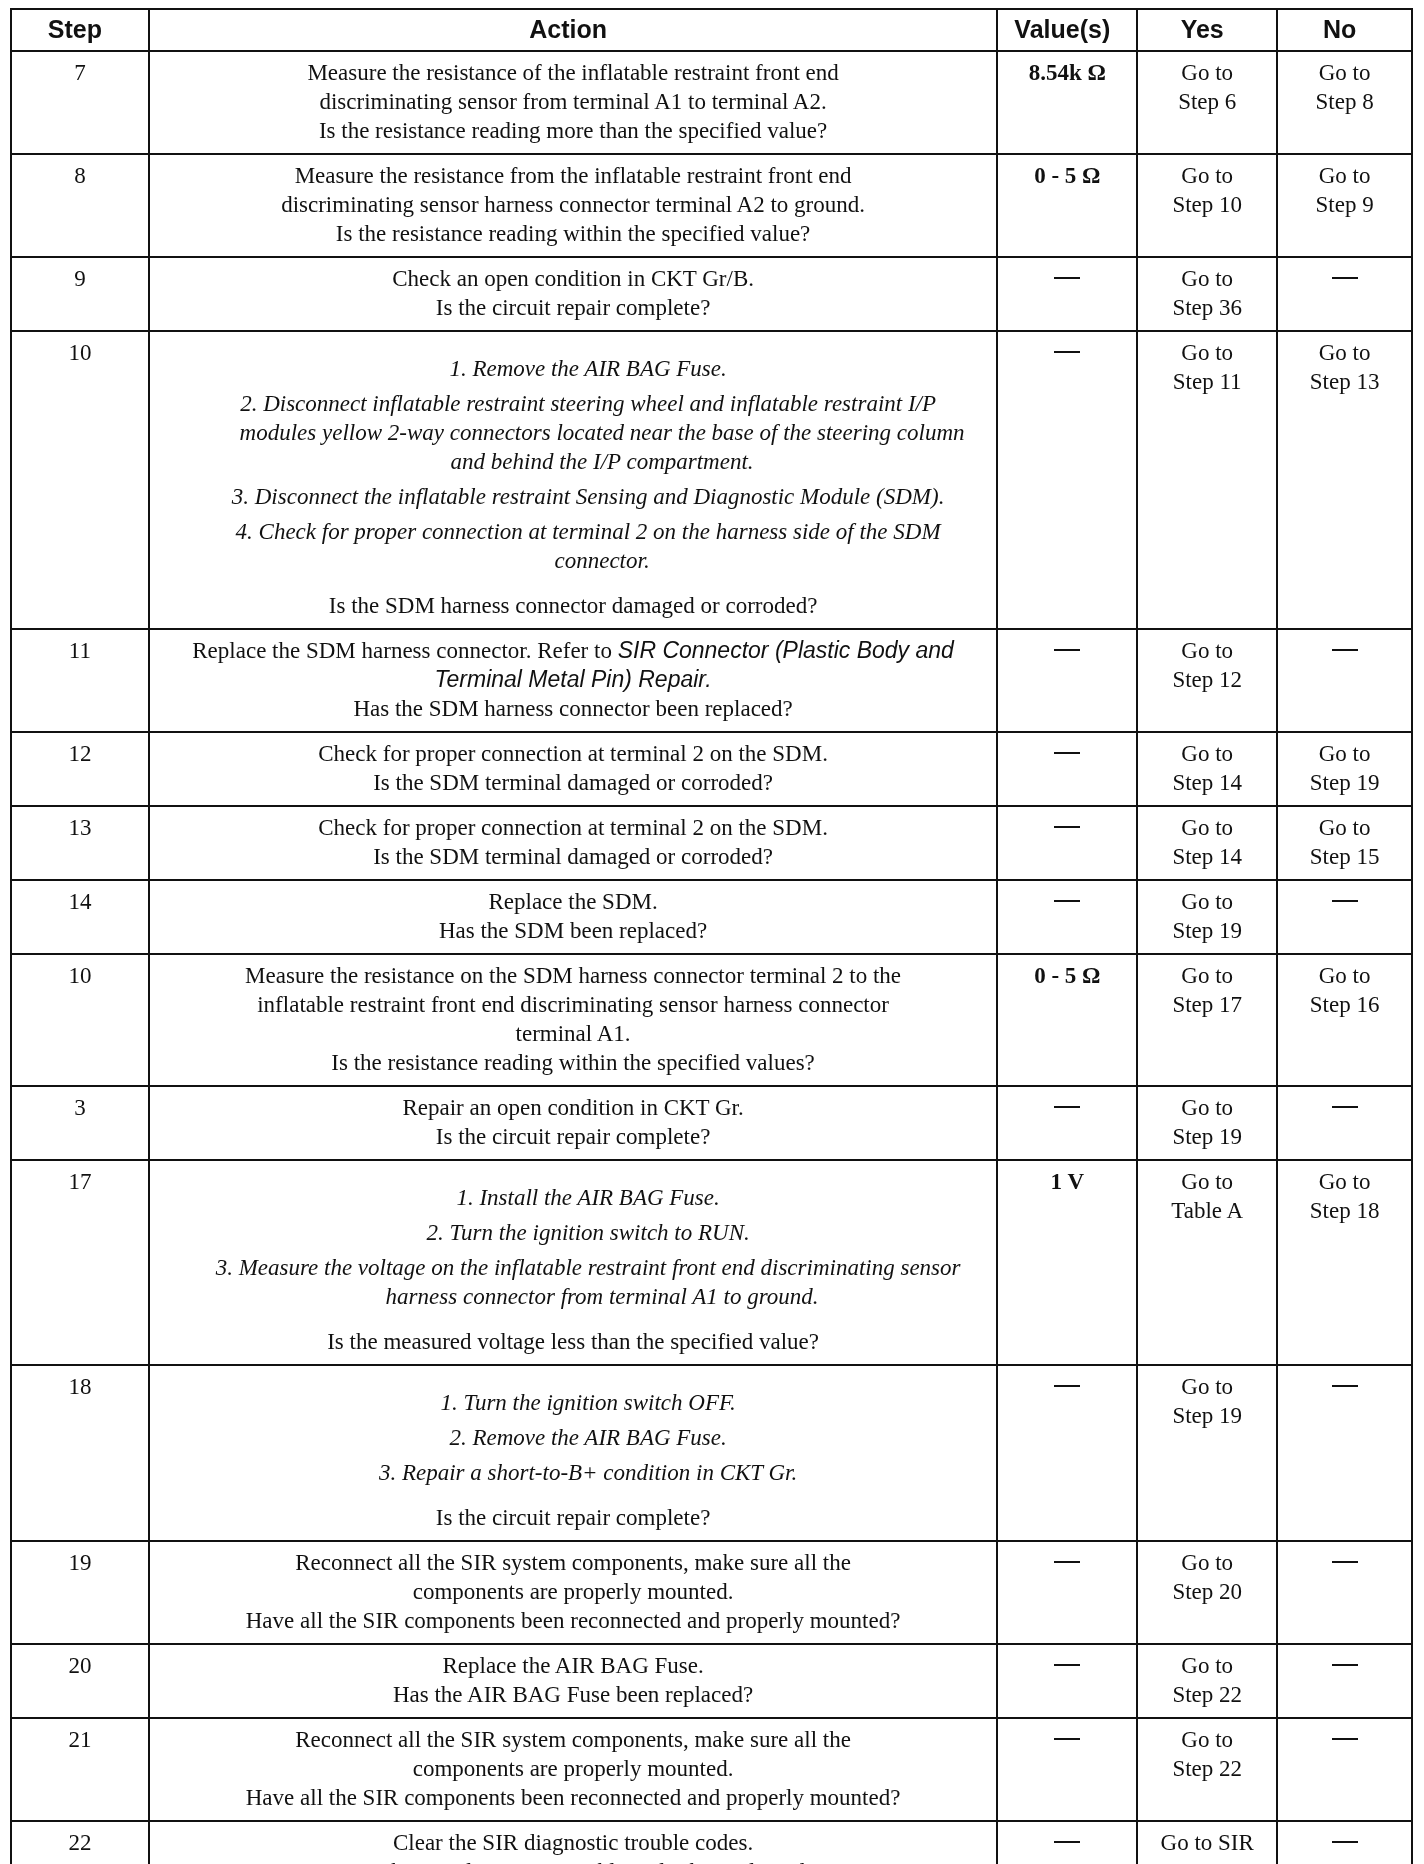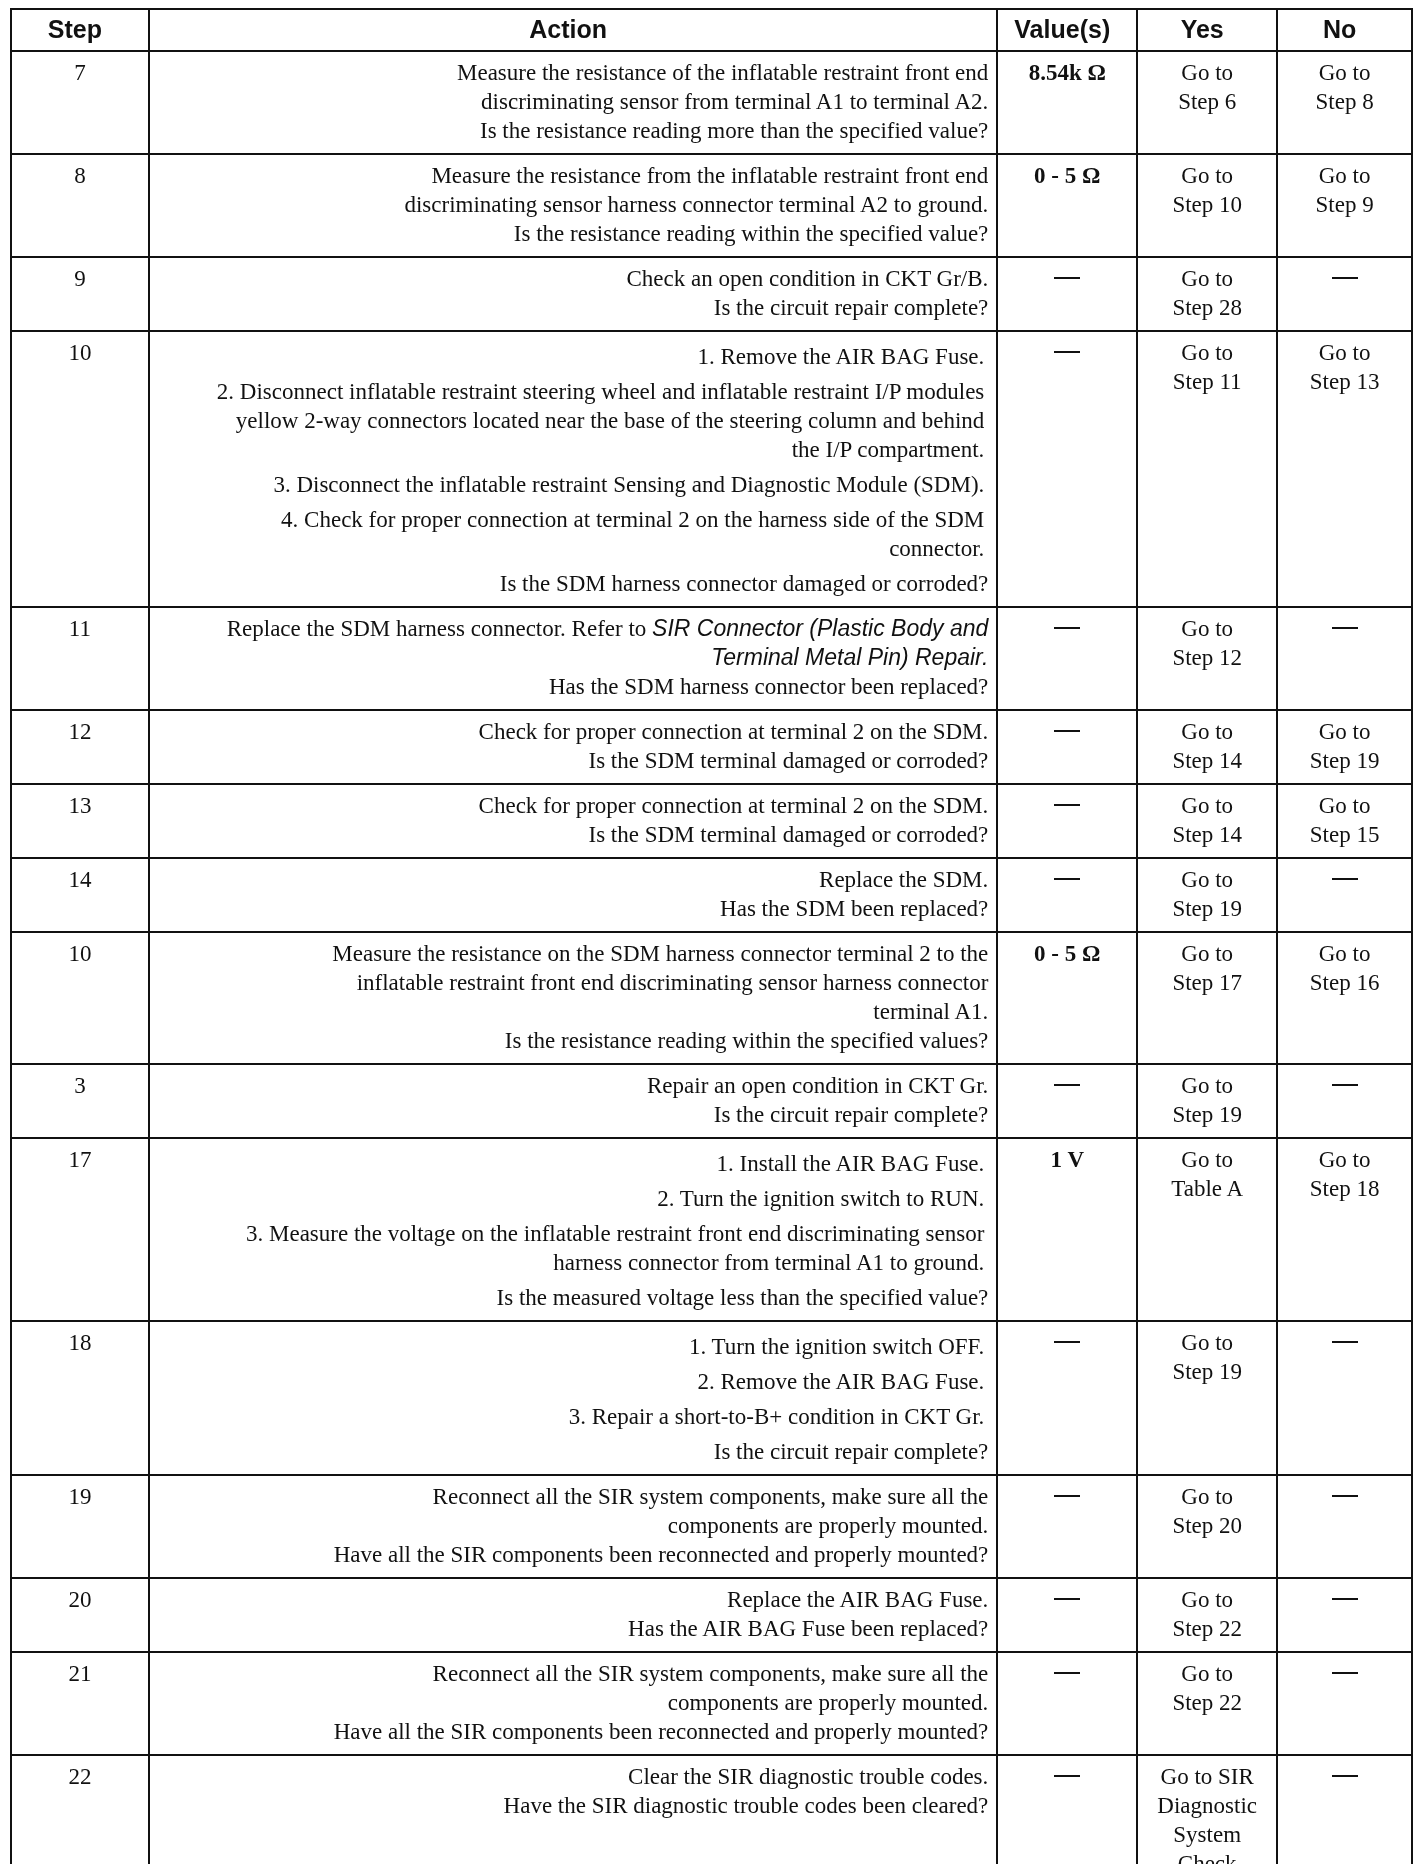"Measure the resistance of the" td.action { text-align: right -> center }
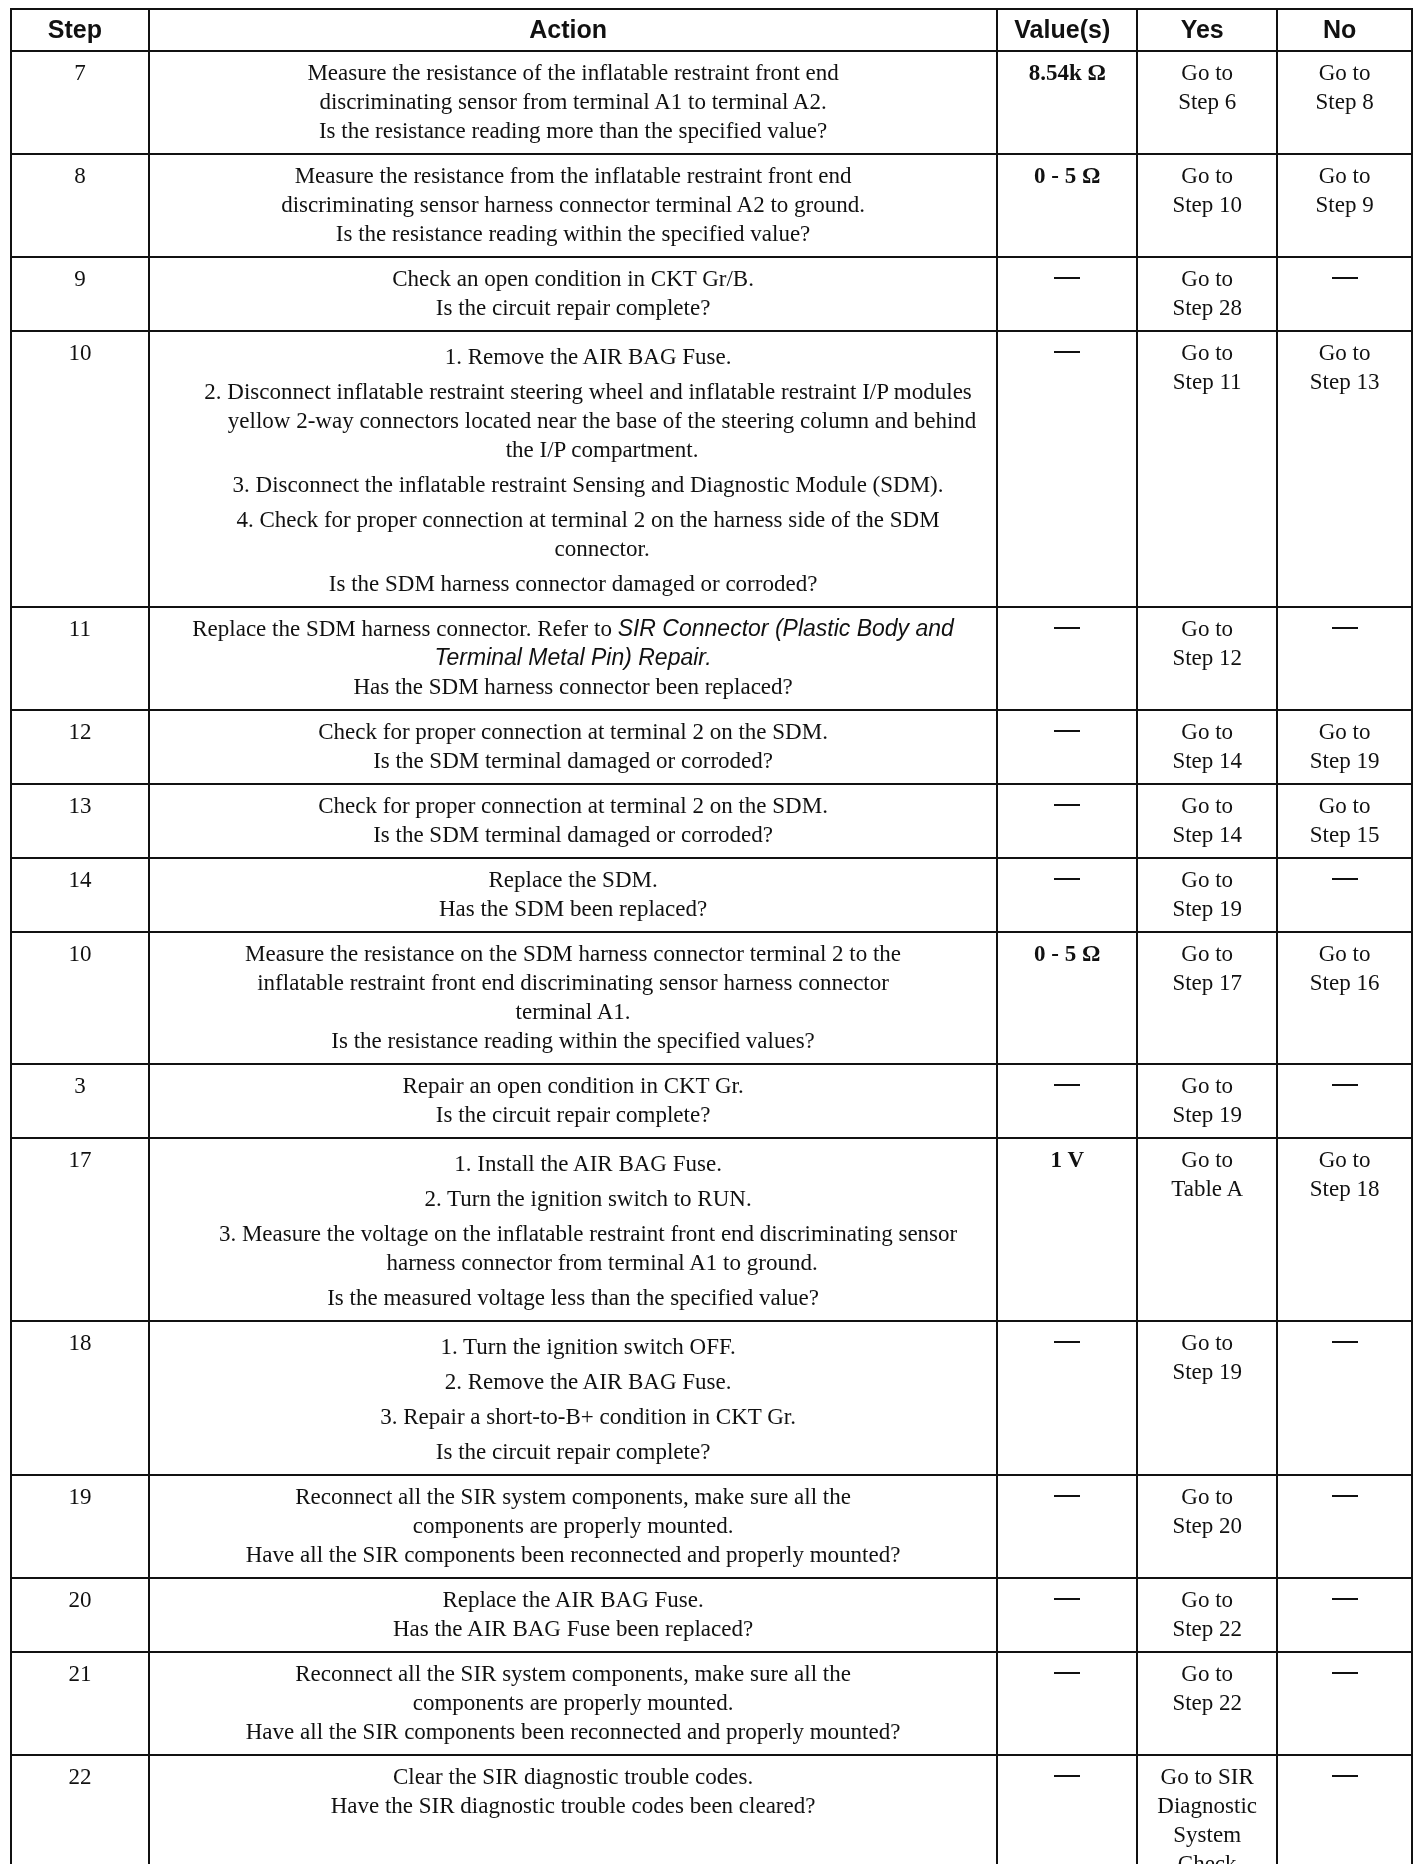"Step 28" span.line { text: 28 -> 36 }
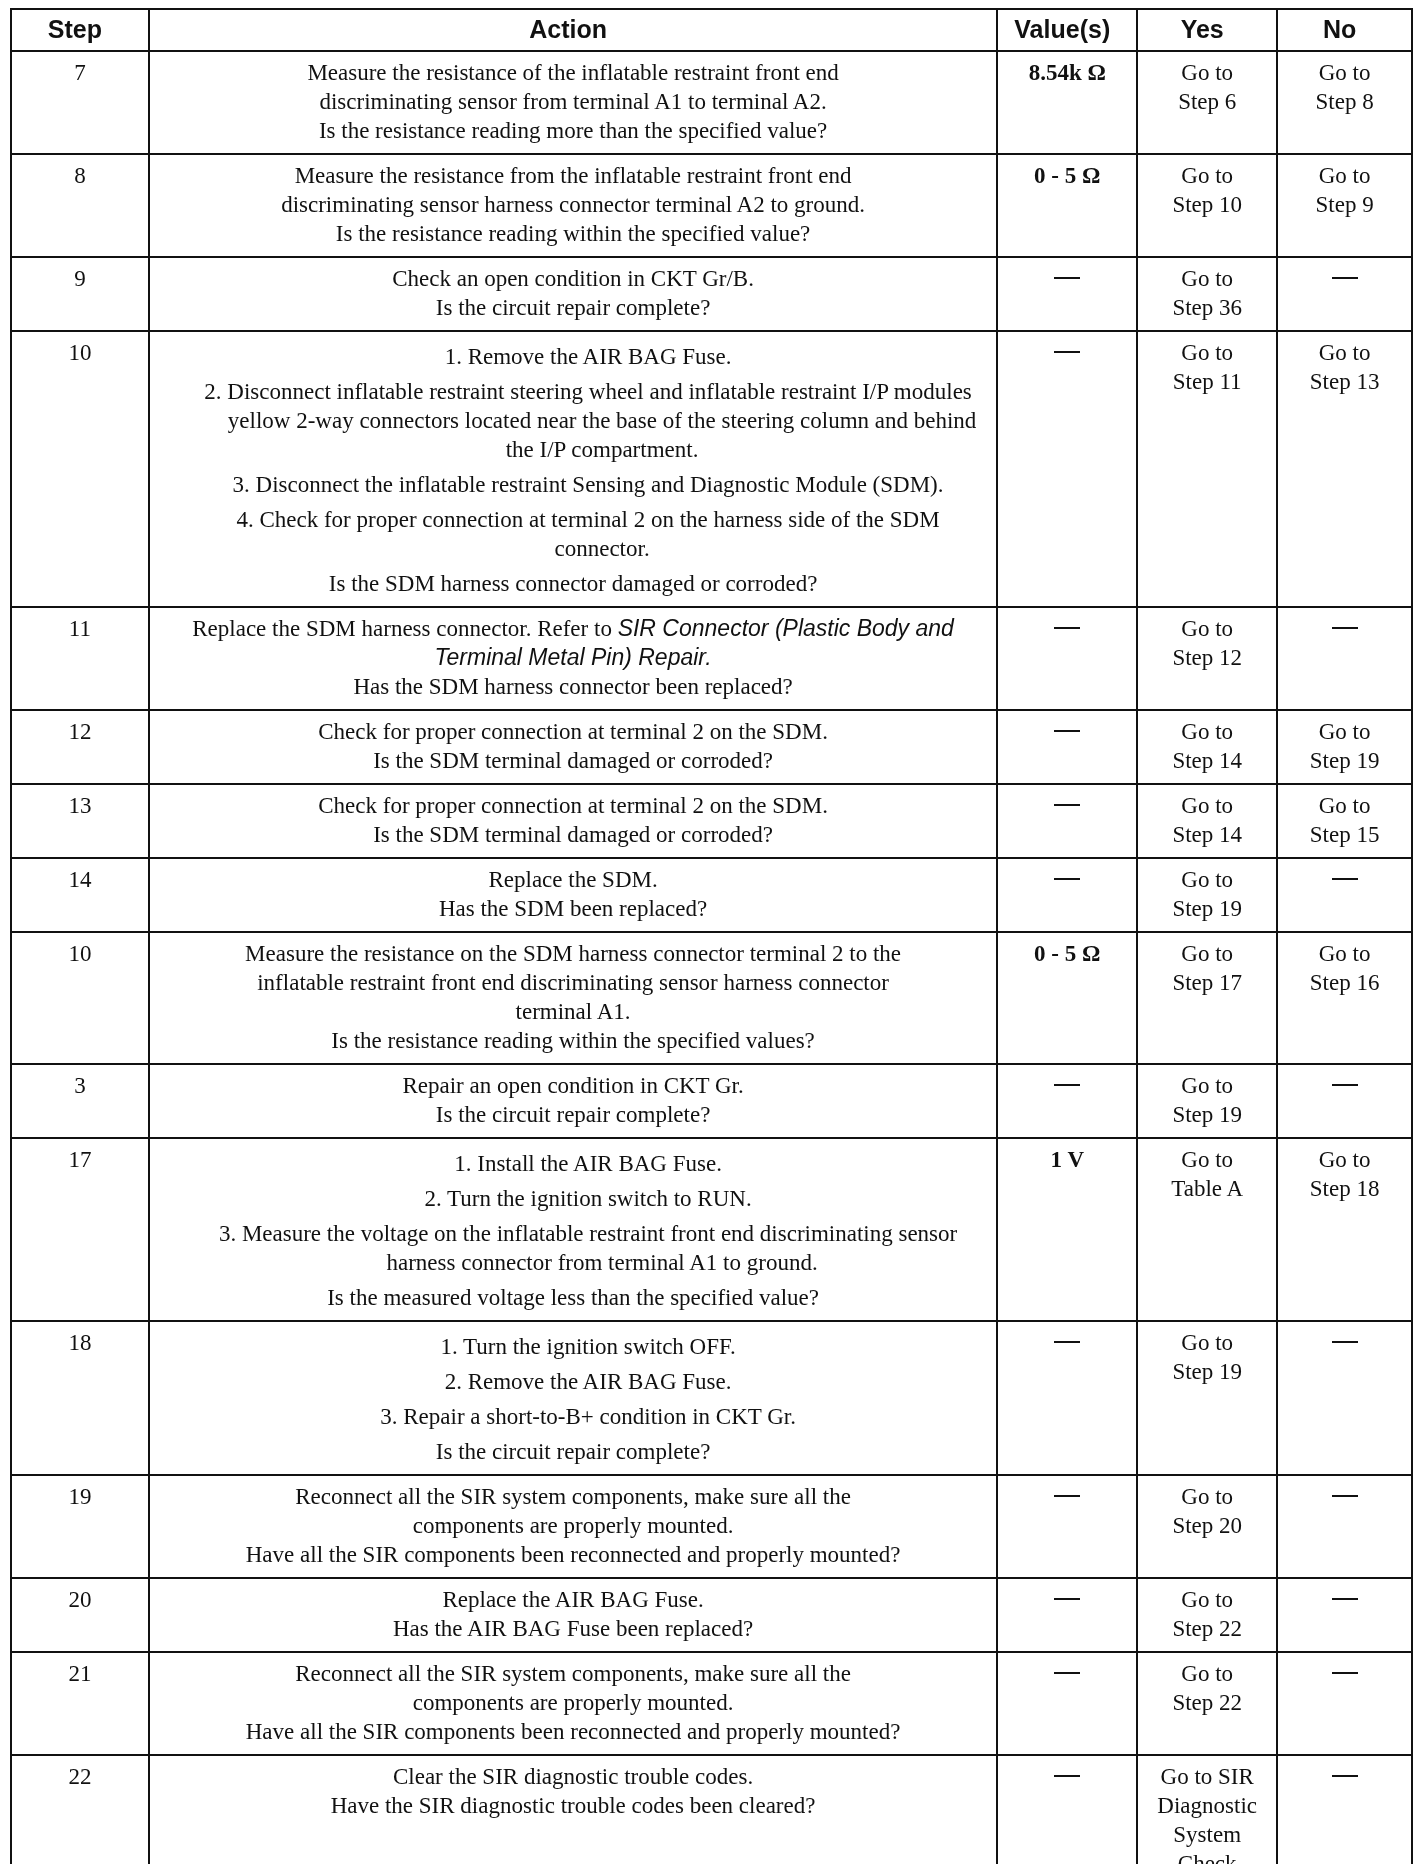"1. Remove the AIR BAG" ol.substeps { font-style: none -> italic; margin: 4px -> 16px }
